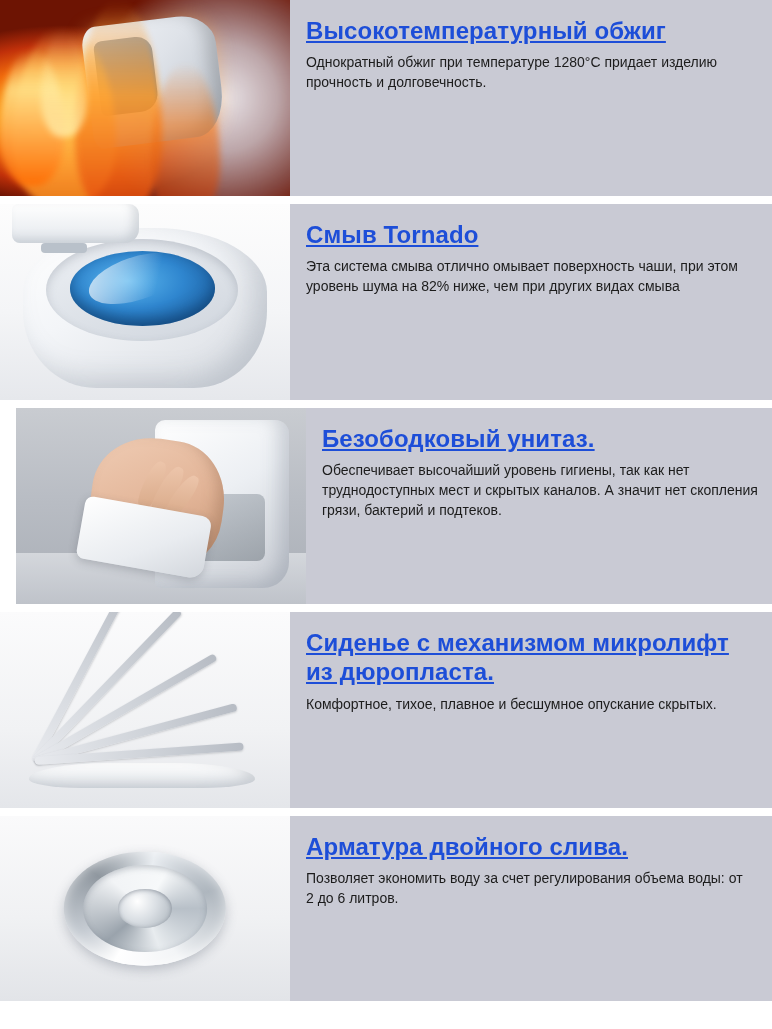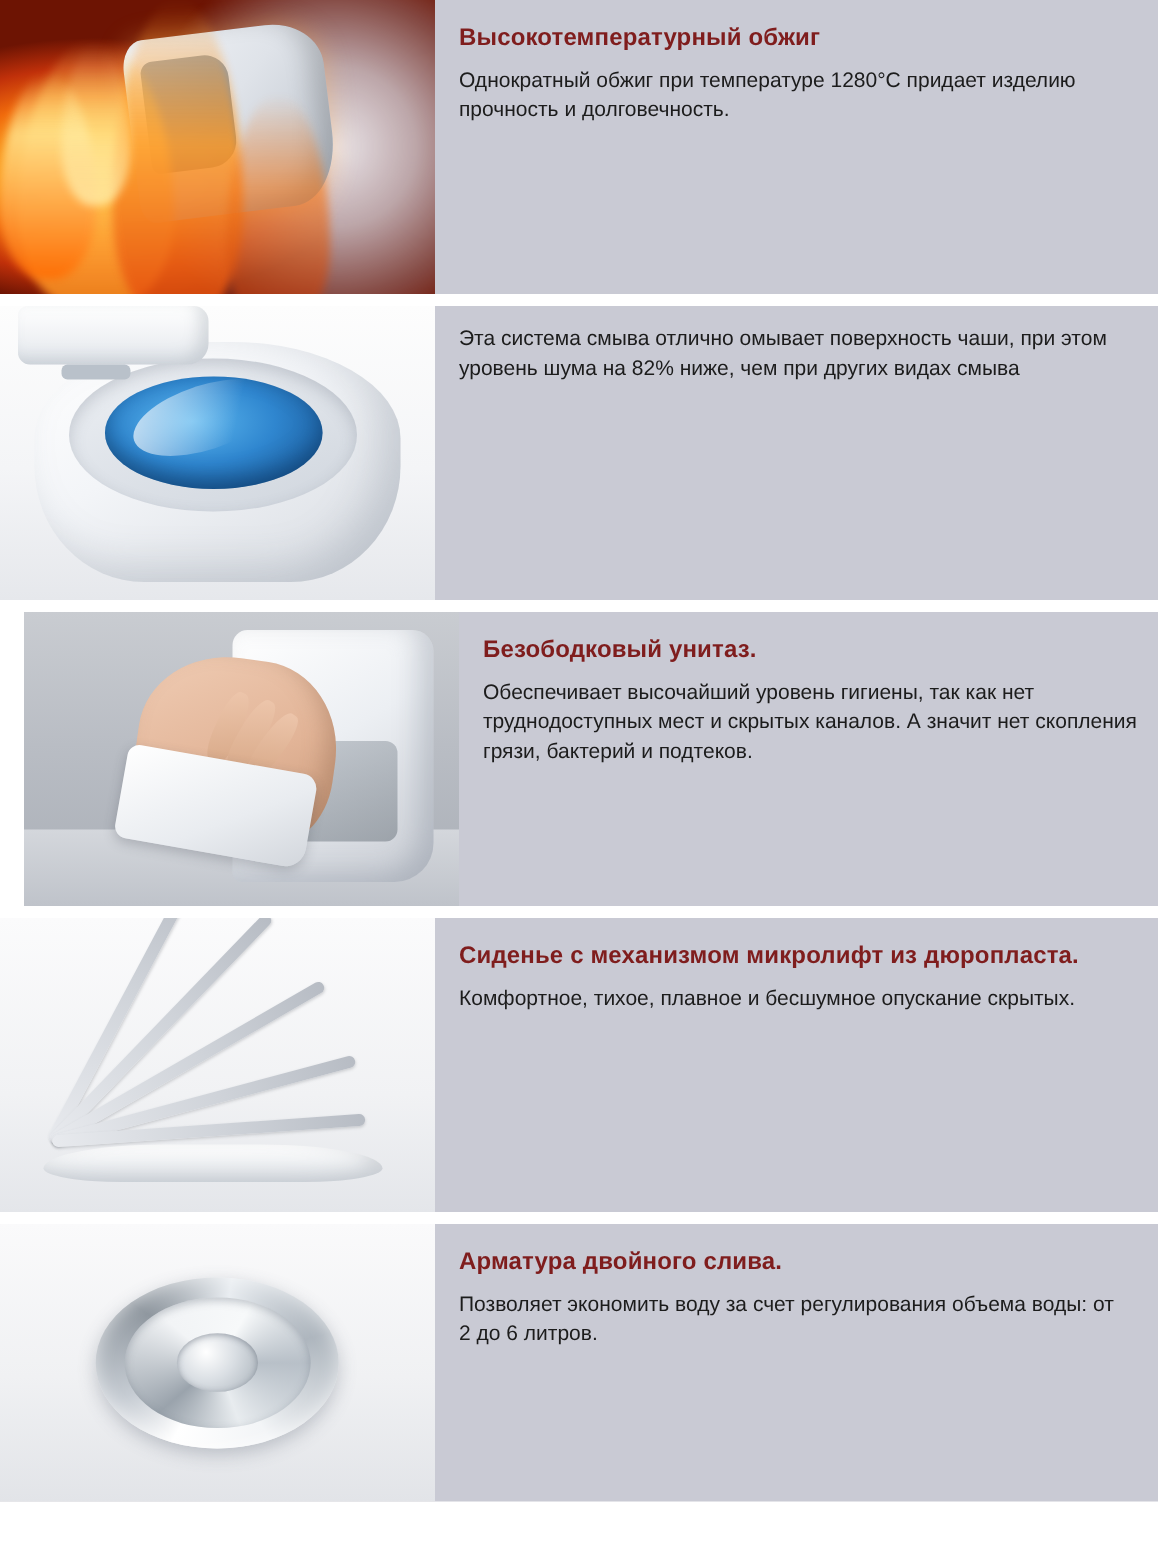"Высокотемпературный обжиг" .feature-title { color: #7f1d1d -> #1d4ed8; font-size: 16px -> 24px; text-decoration: none -> underline }
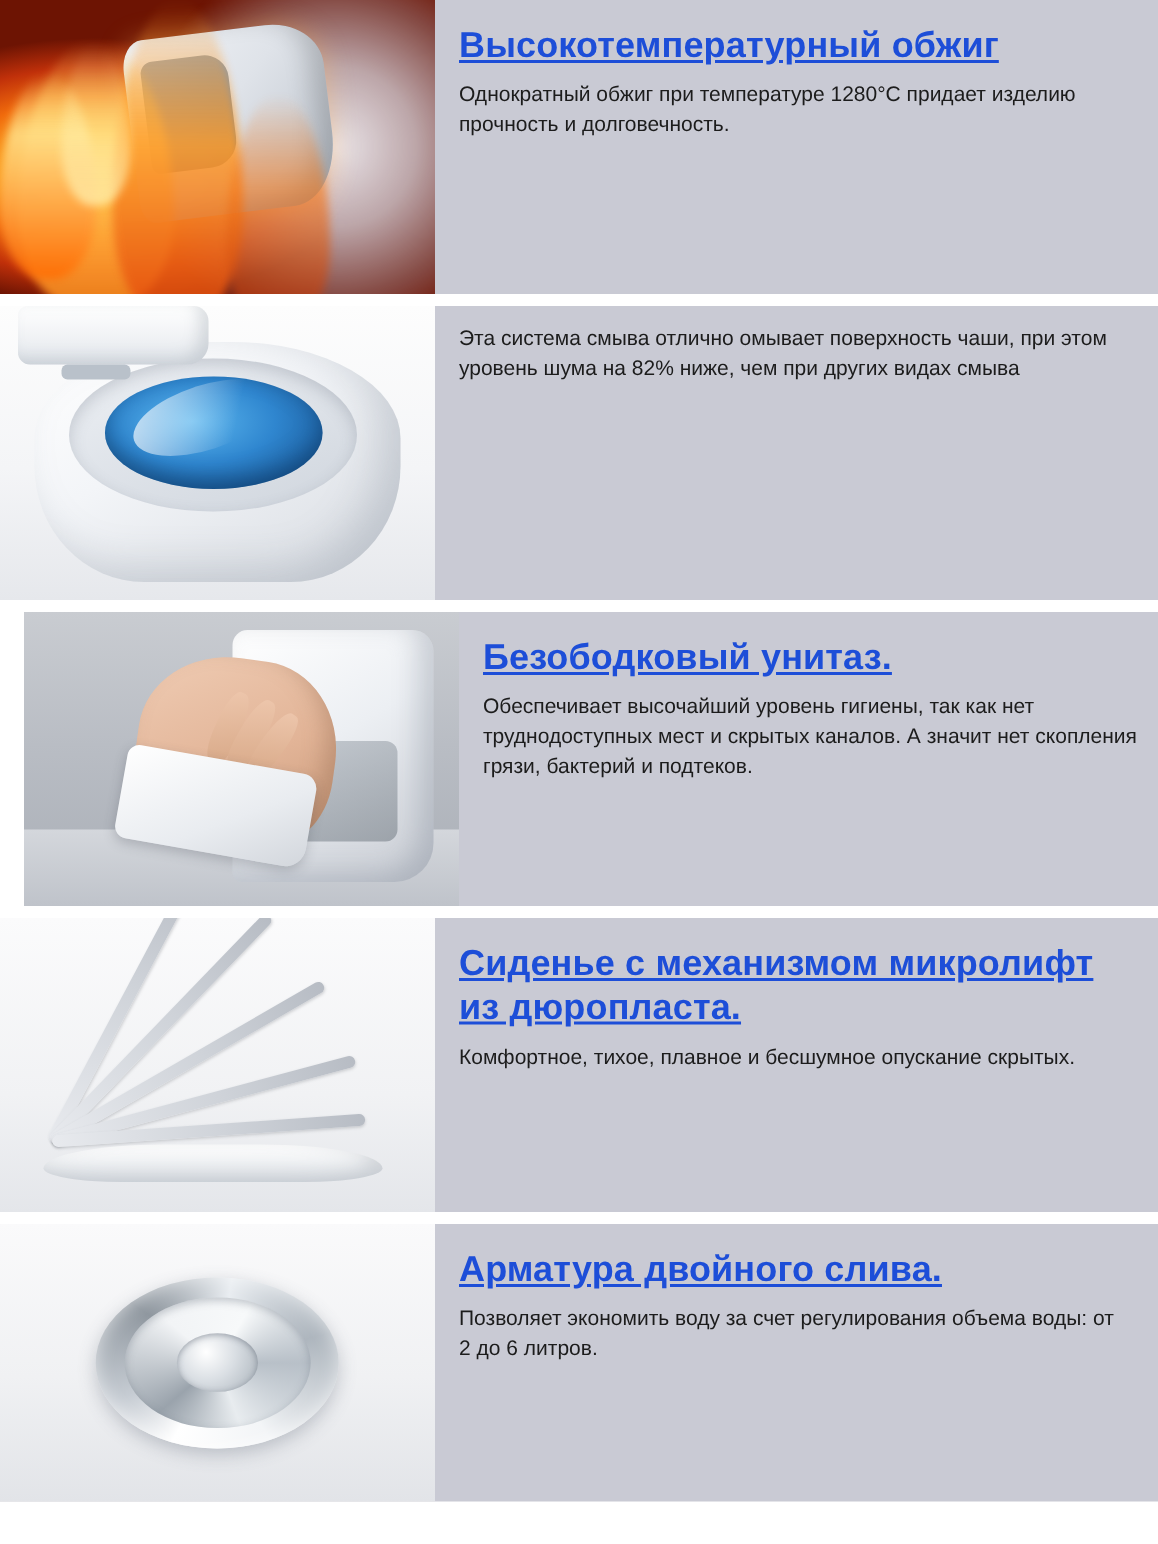"Смыв Tornado" div.feature-title { html: none -> <div>Смыв Tornado</div> }
